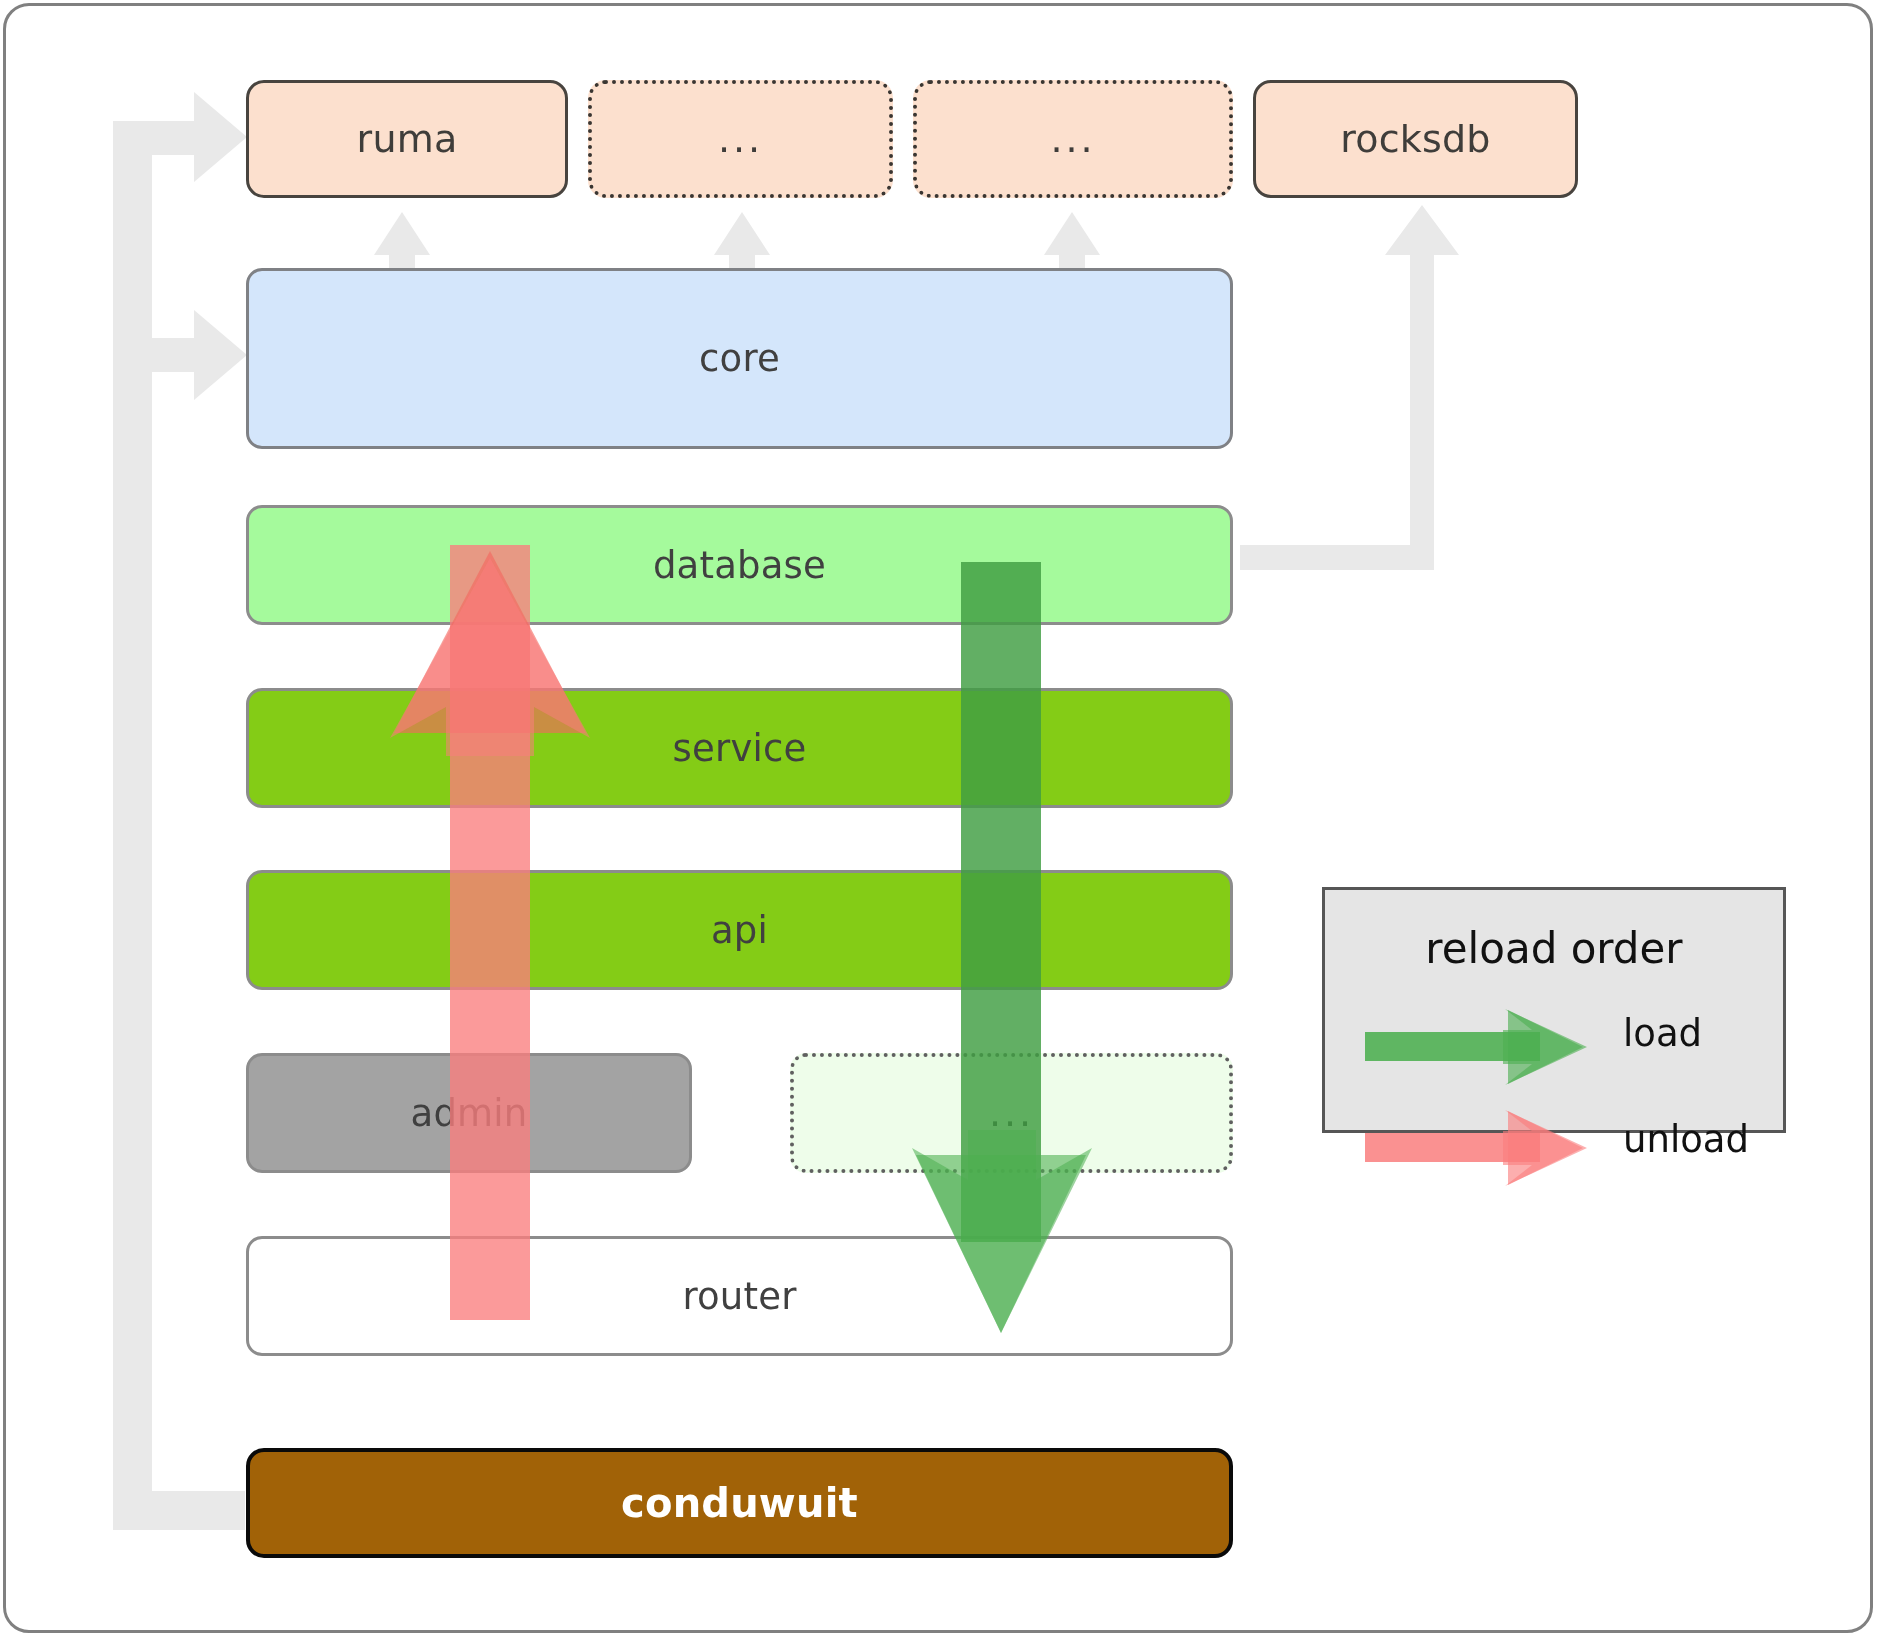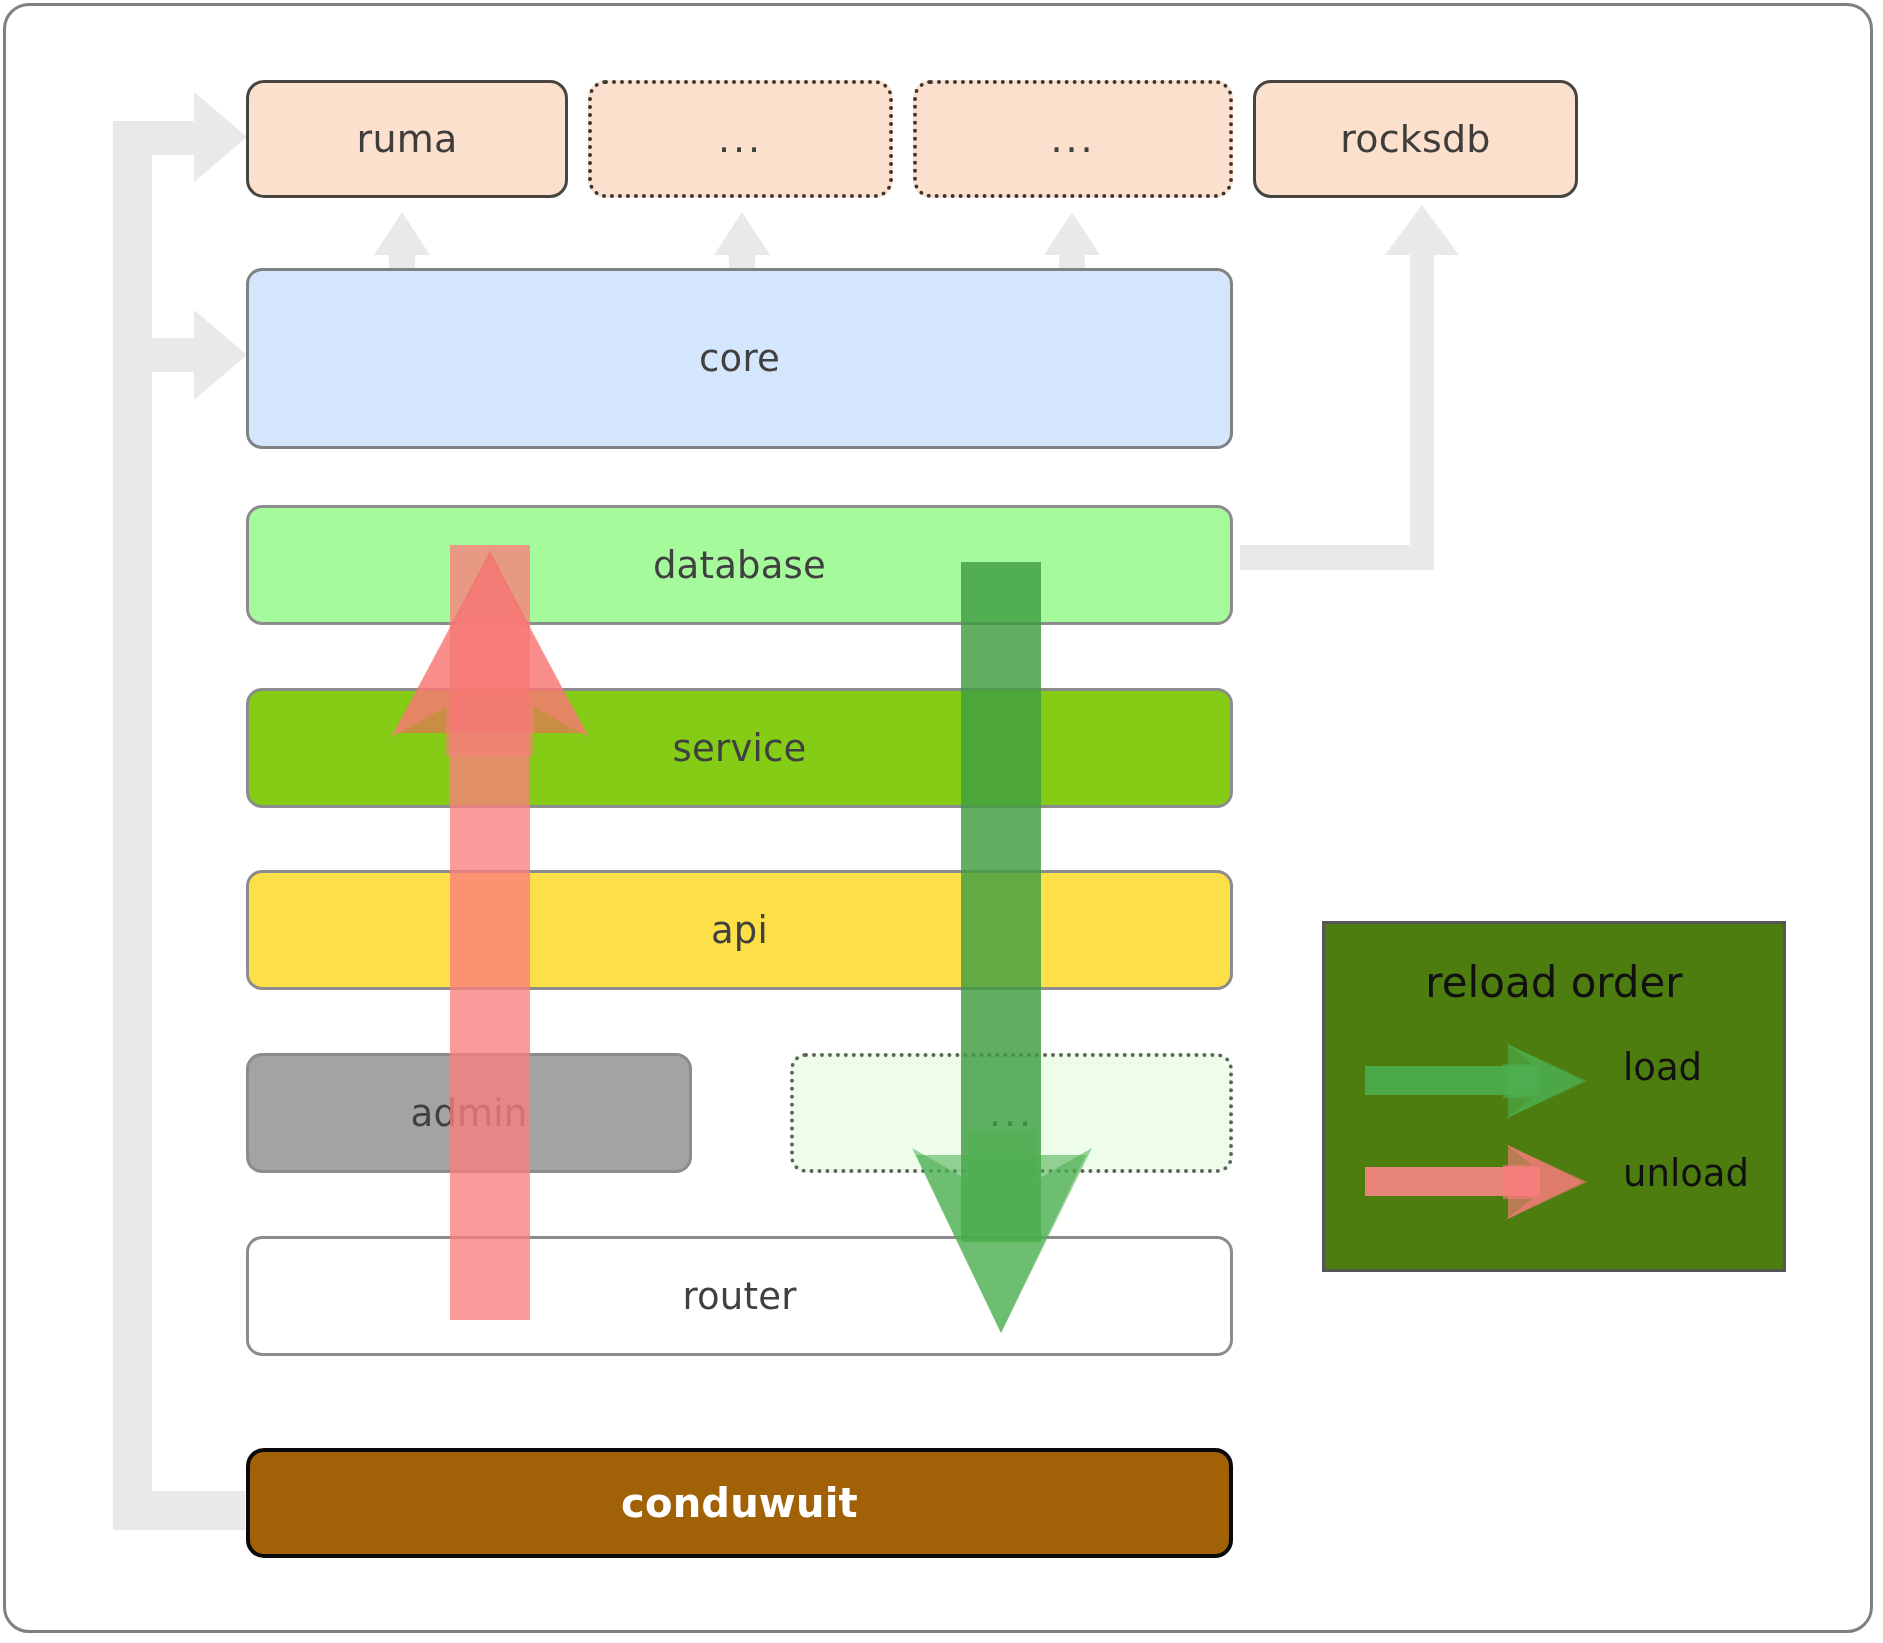"api" div.node { background: #fde047 -> #84cc16 }
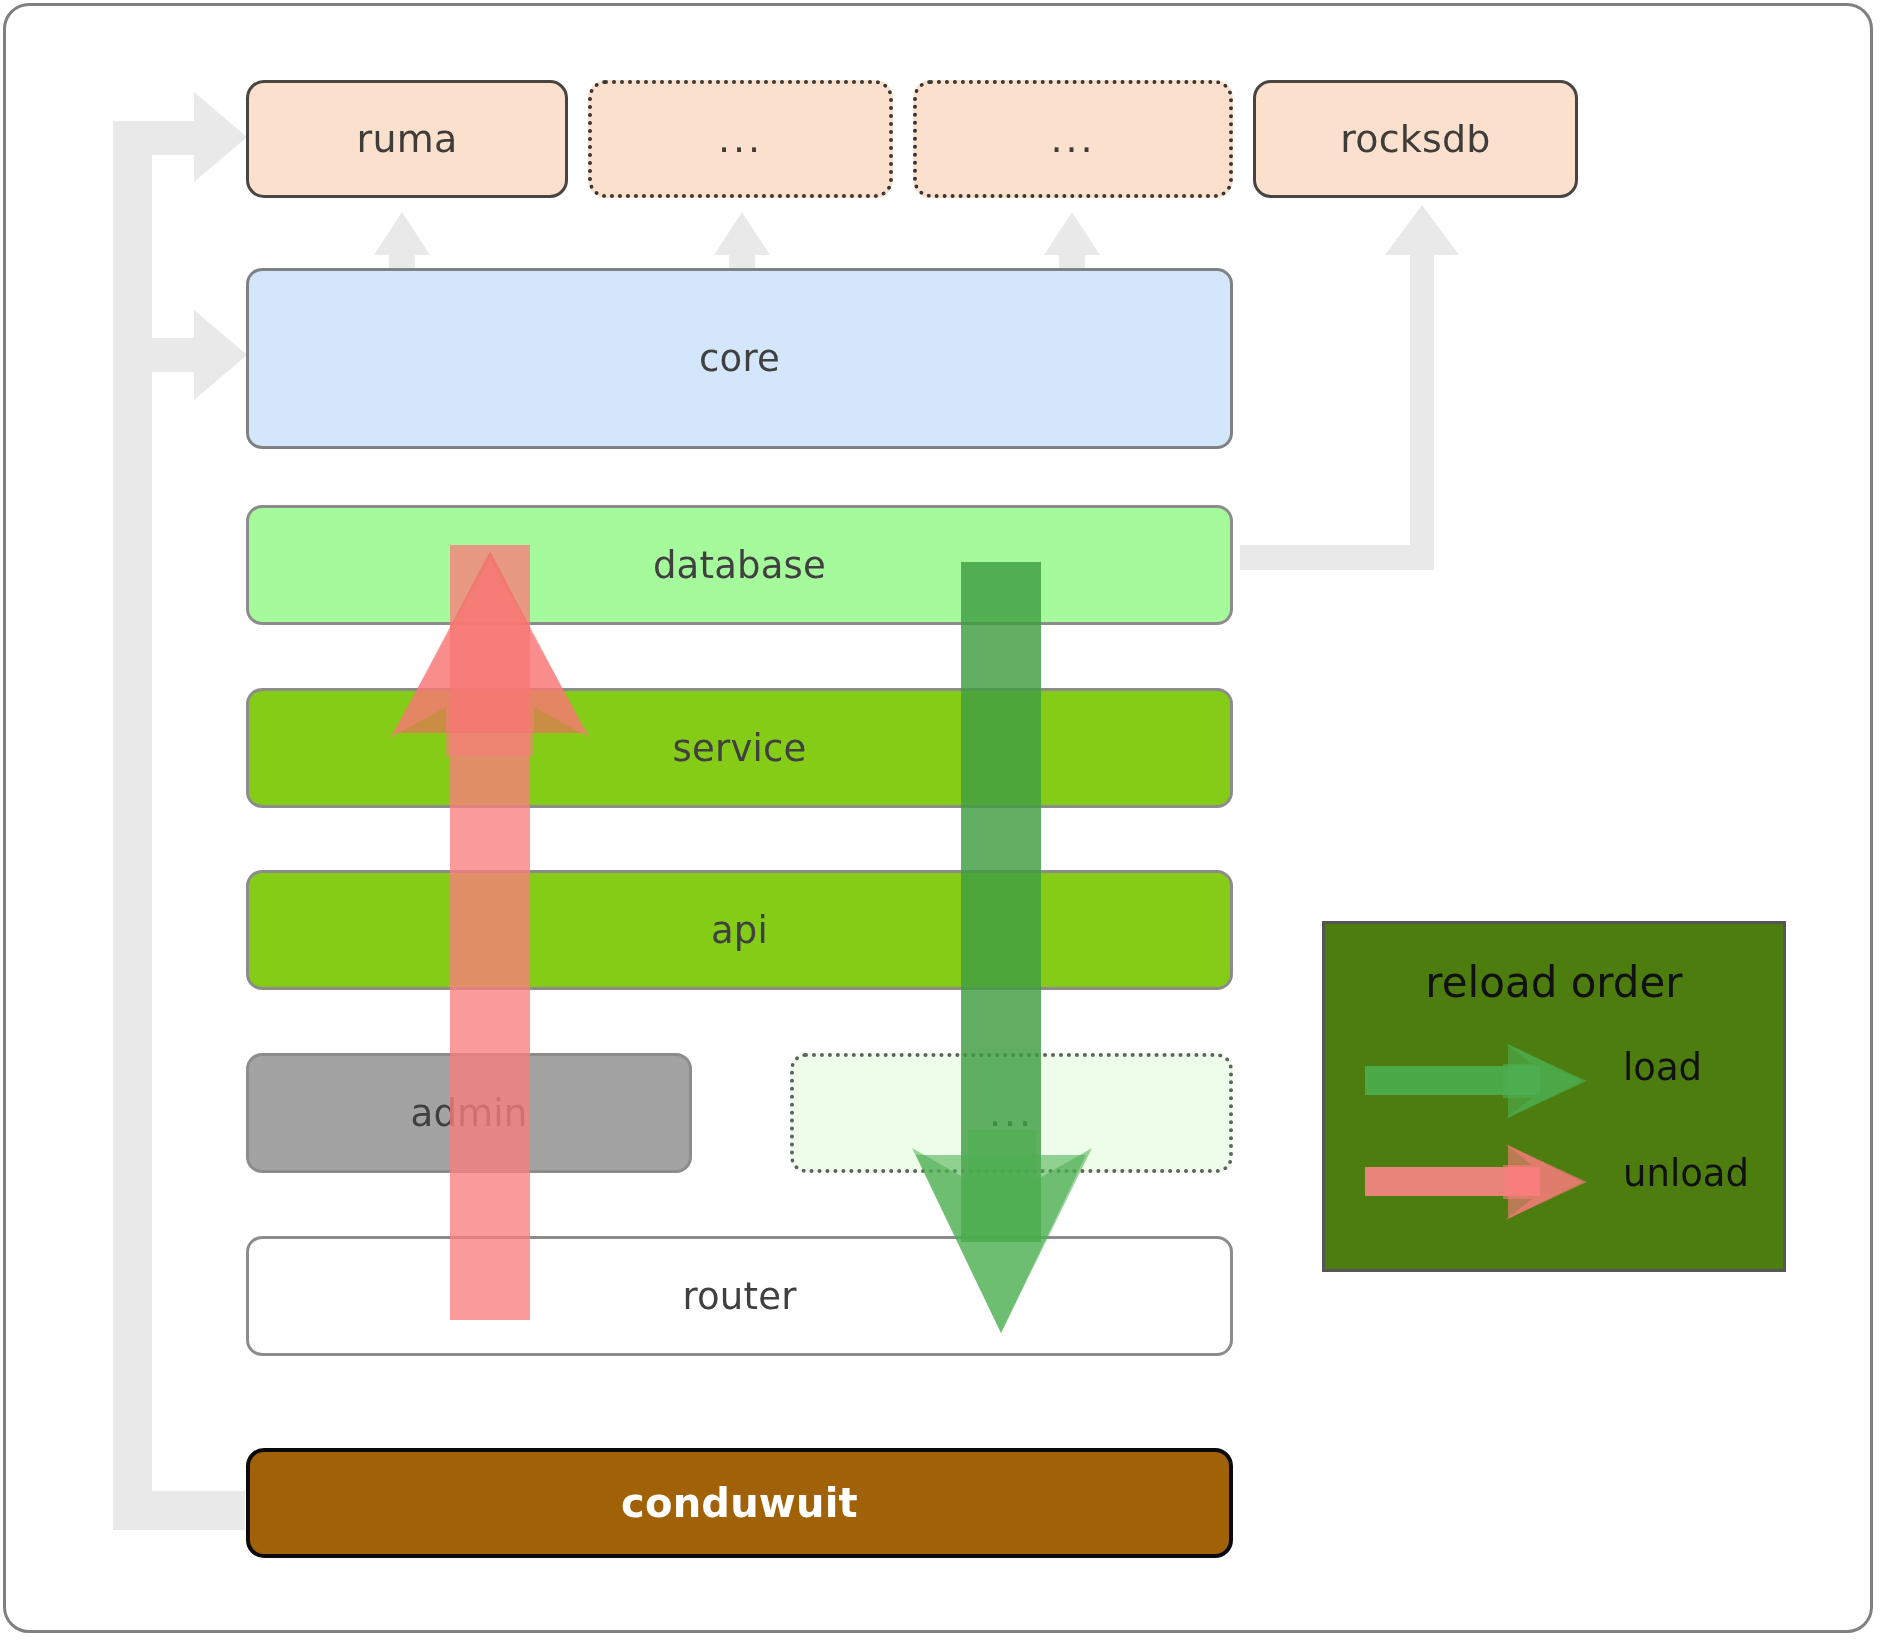"reload order" .legend { background: #4d7c0f -> #e5e5e5; height: 351px -> 246px; top: 921px -> 887px }
